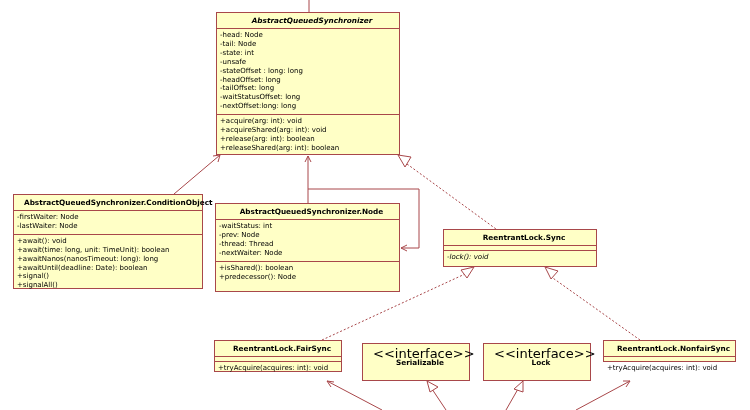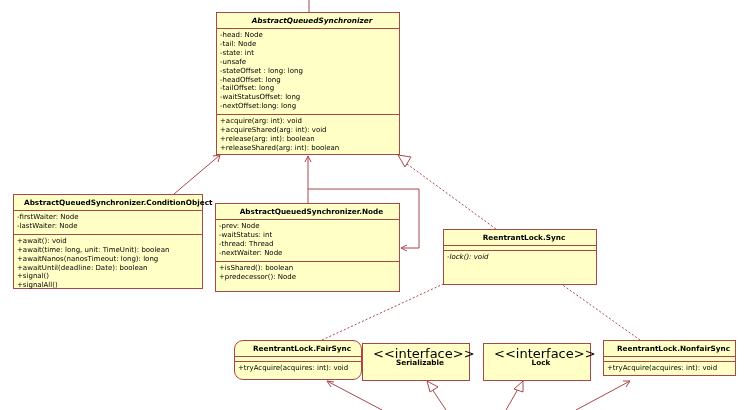"-prev: Node" div.row { order: before "-waitStatus: int" -> after "-waitStatus: int" }
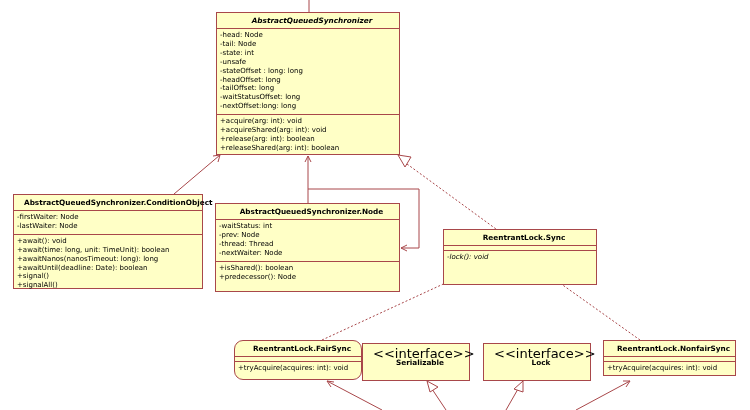"ReentrantLock.Sync" div.cls { height: 56px -> 38px }
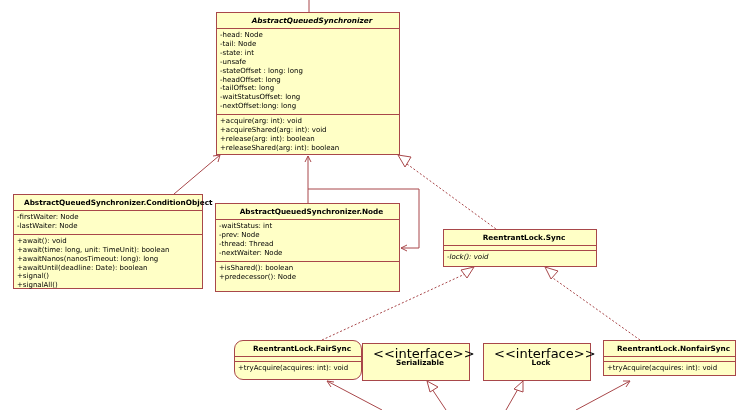"ReentrantLock.FairSync" div.cls { border-radius: 9px -> none; height: 40px -> 32px; left: 234px -> 214px }
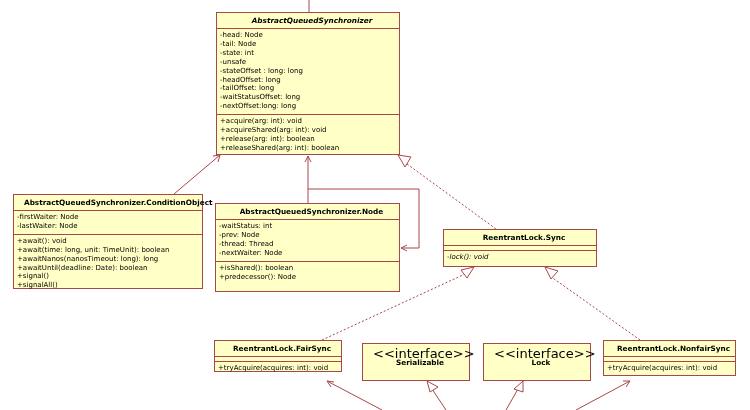"ReentrantLock.NonfairSync" div.cls { height: 36px -> 22px }
